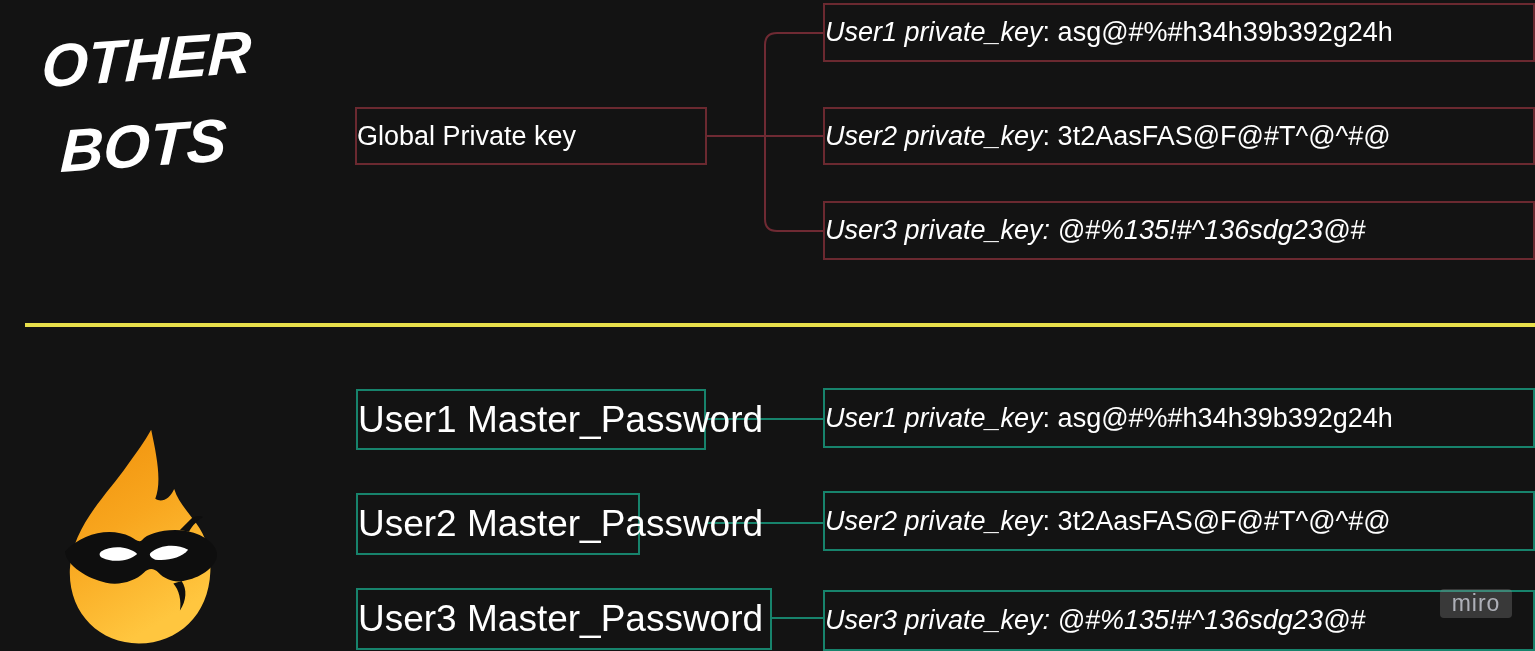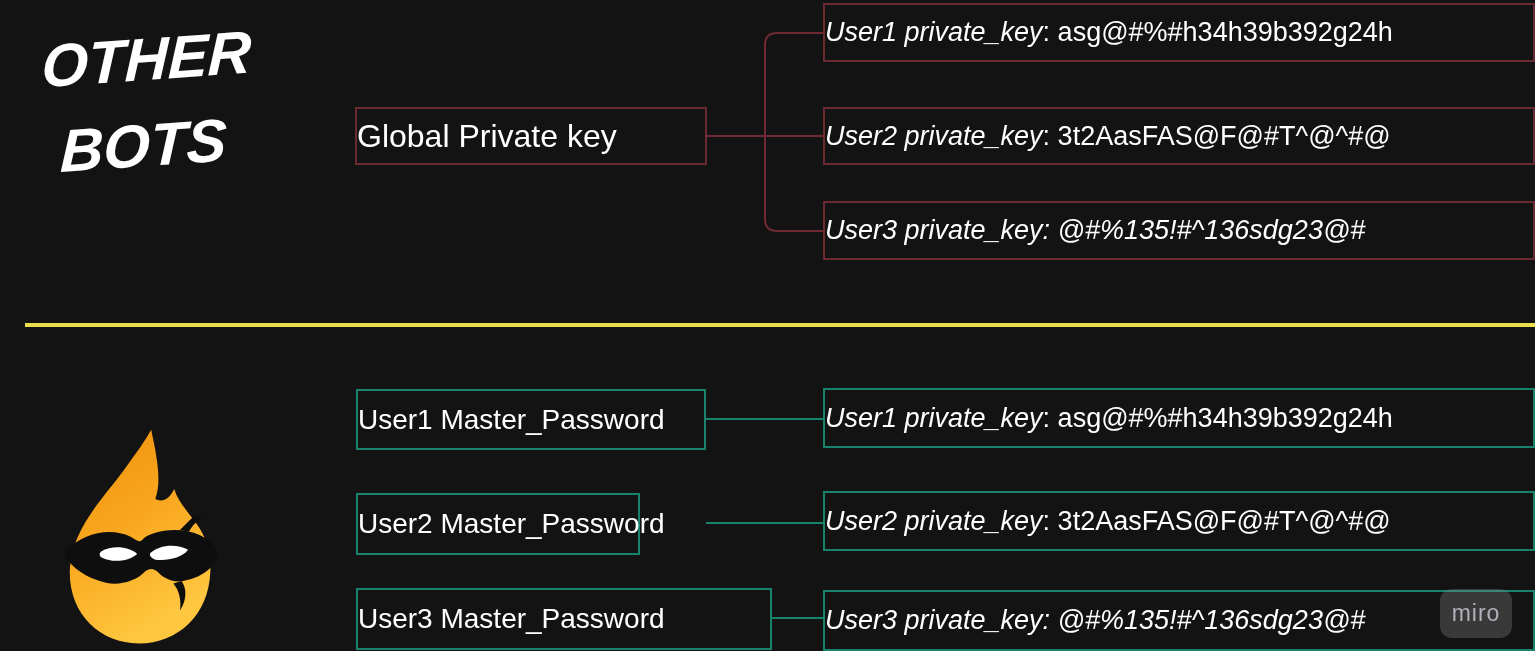"Global Private key" .srctext { font-size: 32px -> 27px }
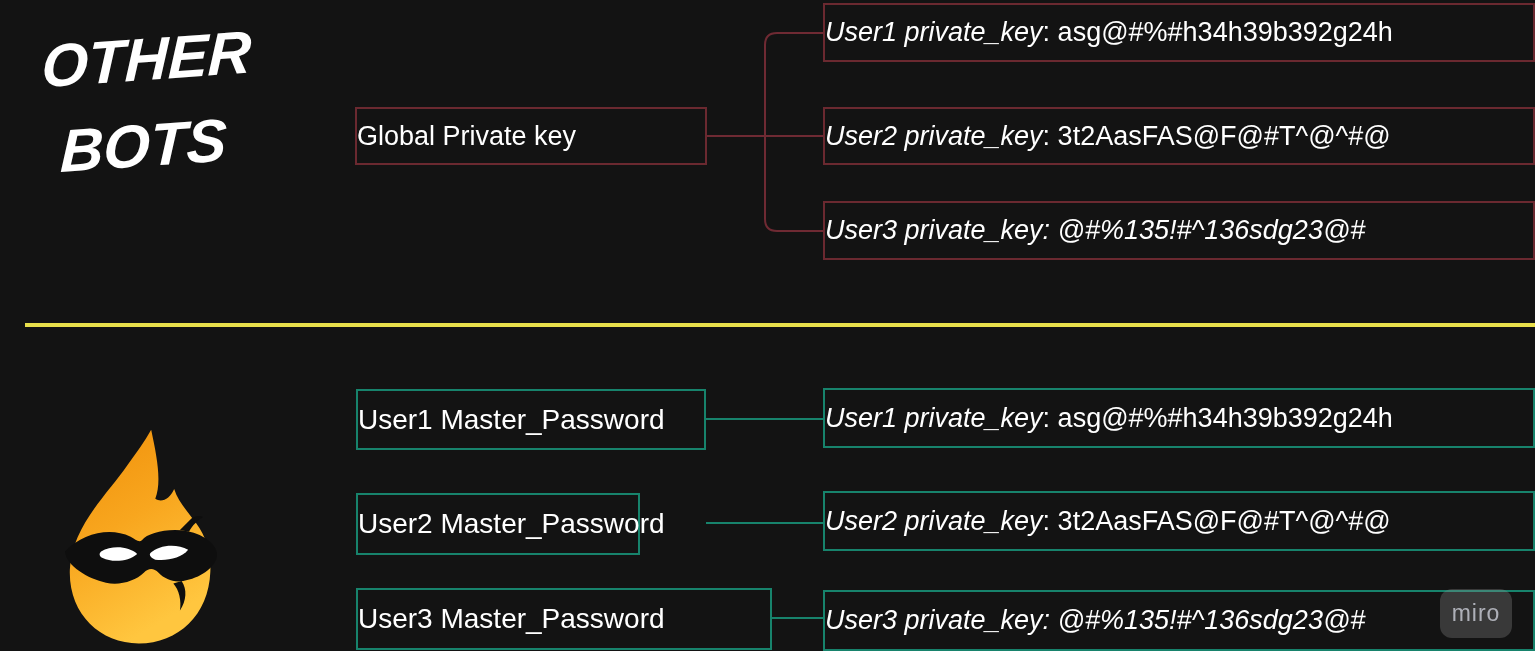"User1 Master_Password" .pwdtext { font-size: 28px -> 37px }
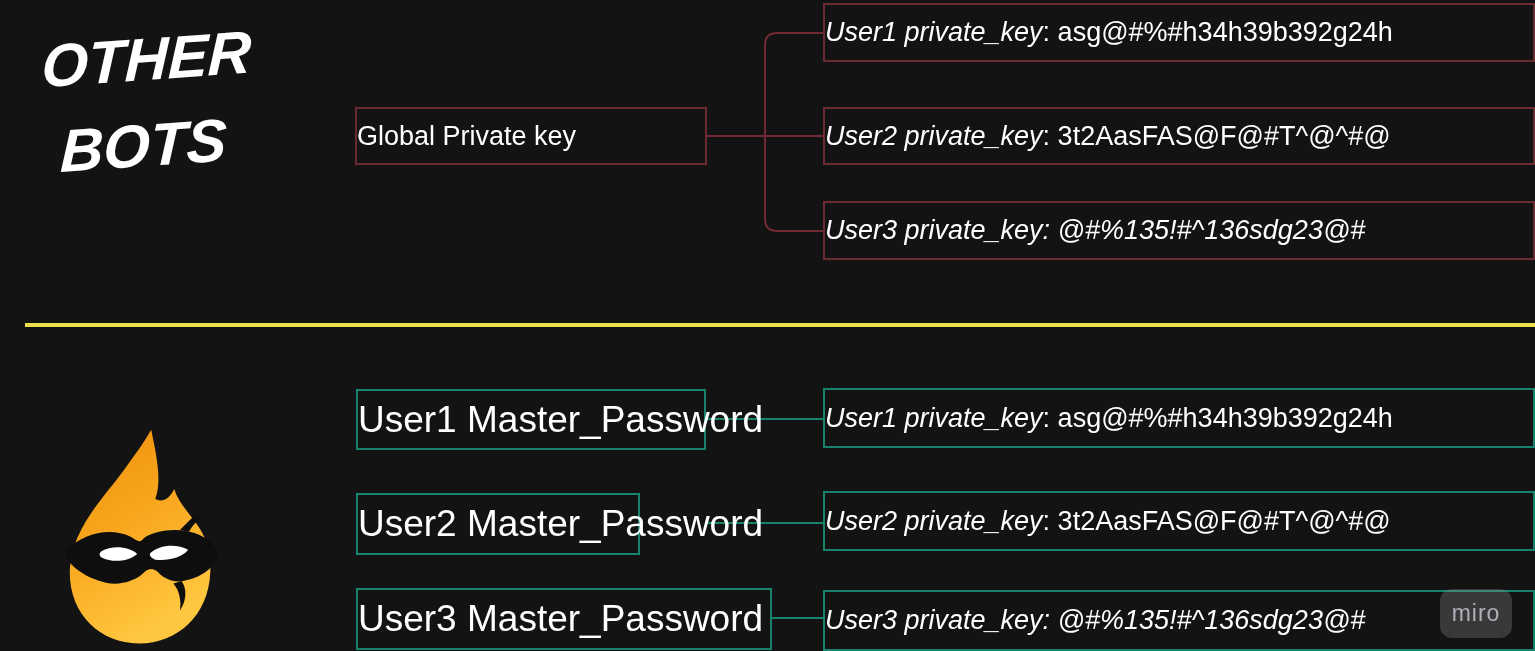"miro" .watermark { border-radius: 12px -> 4px; height: 49px -> 29px }
